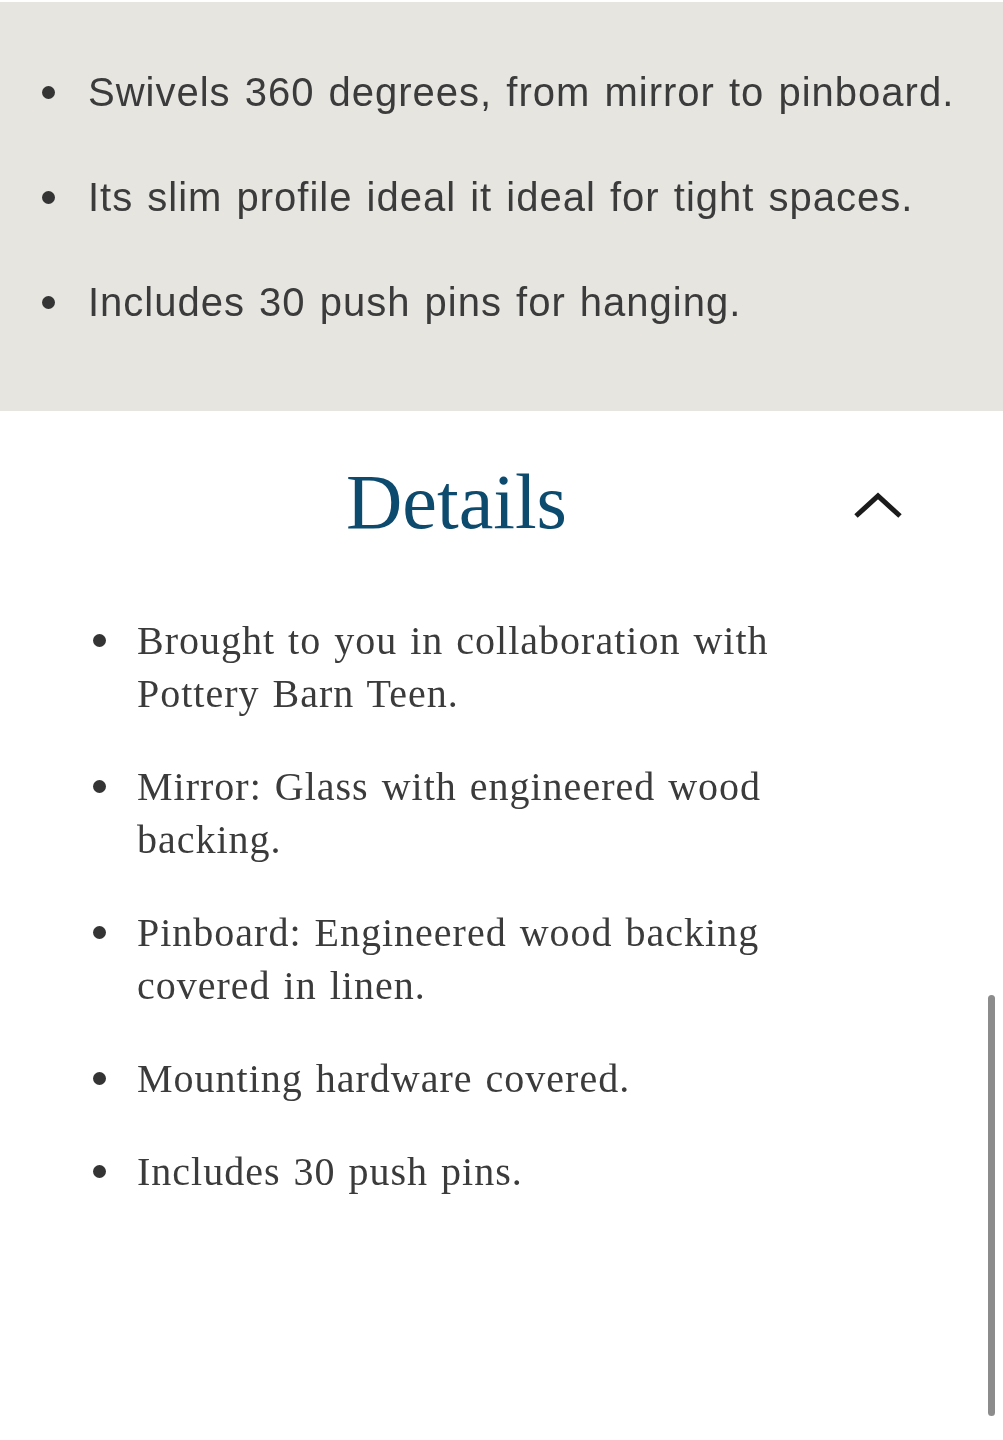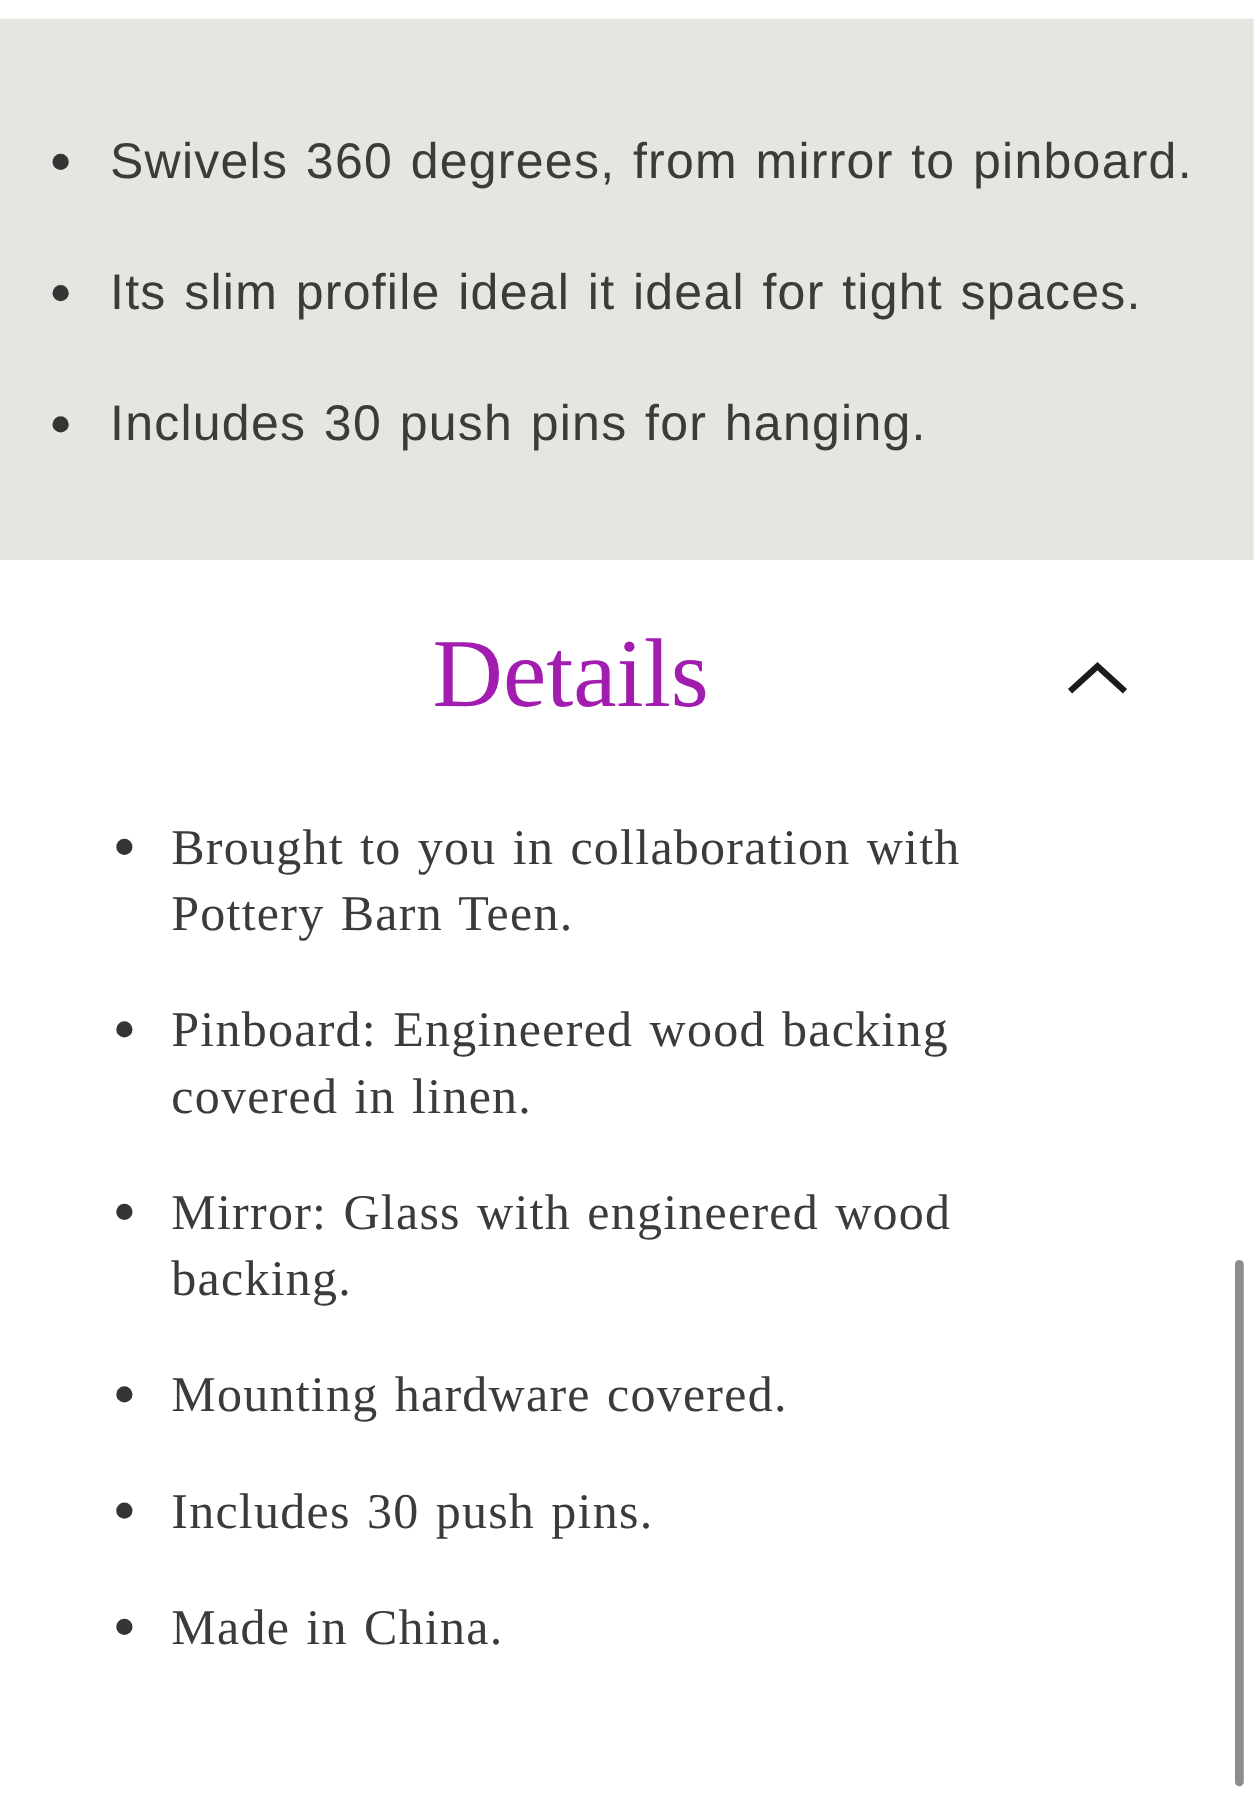"Swivels 360 degrees, from mirror" .highlights { margin-top: 15px -> 2px; padding: 88px 30px 82px 0 -> 64px 30px 82px 0 }
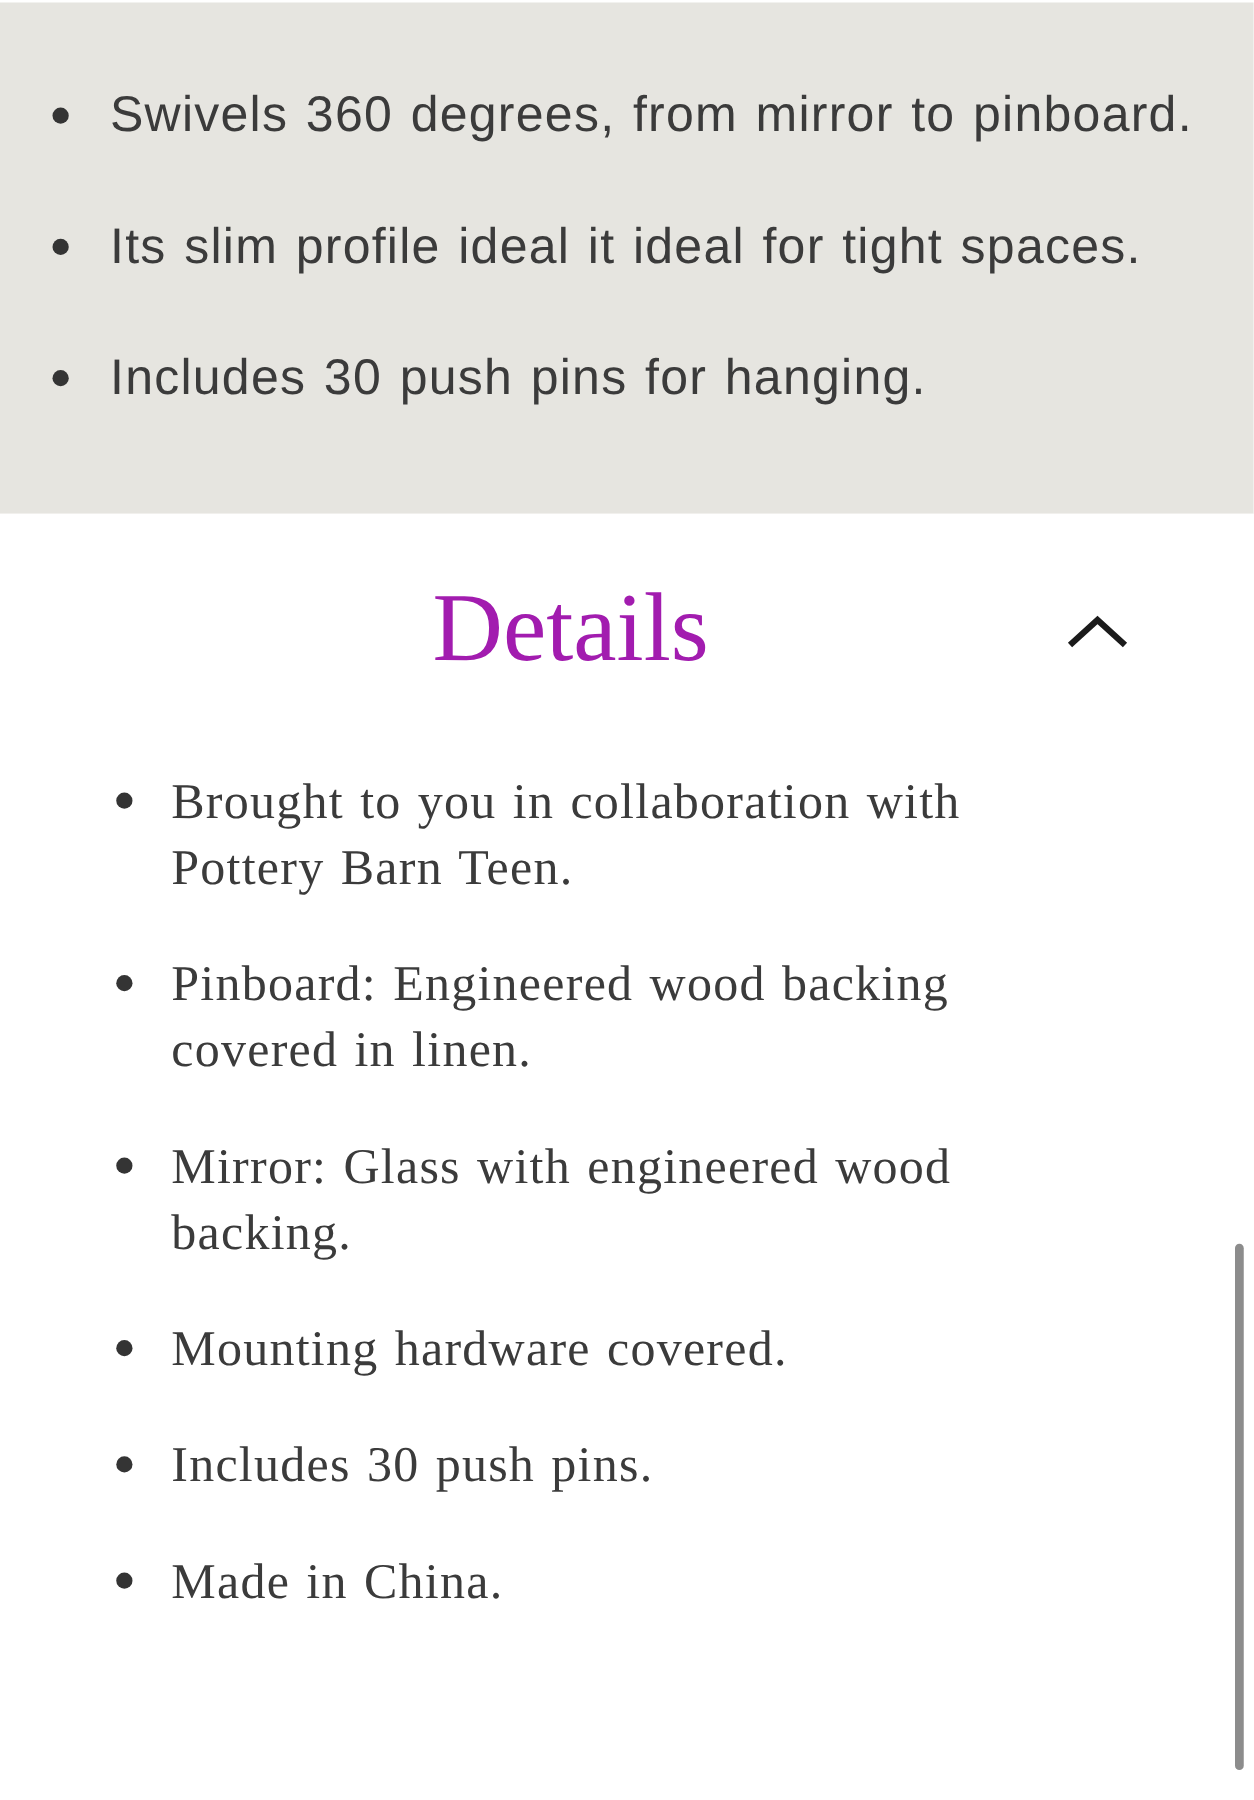"Details" .details-title { color: #a21caf -> #0c4a6e }
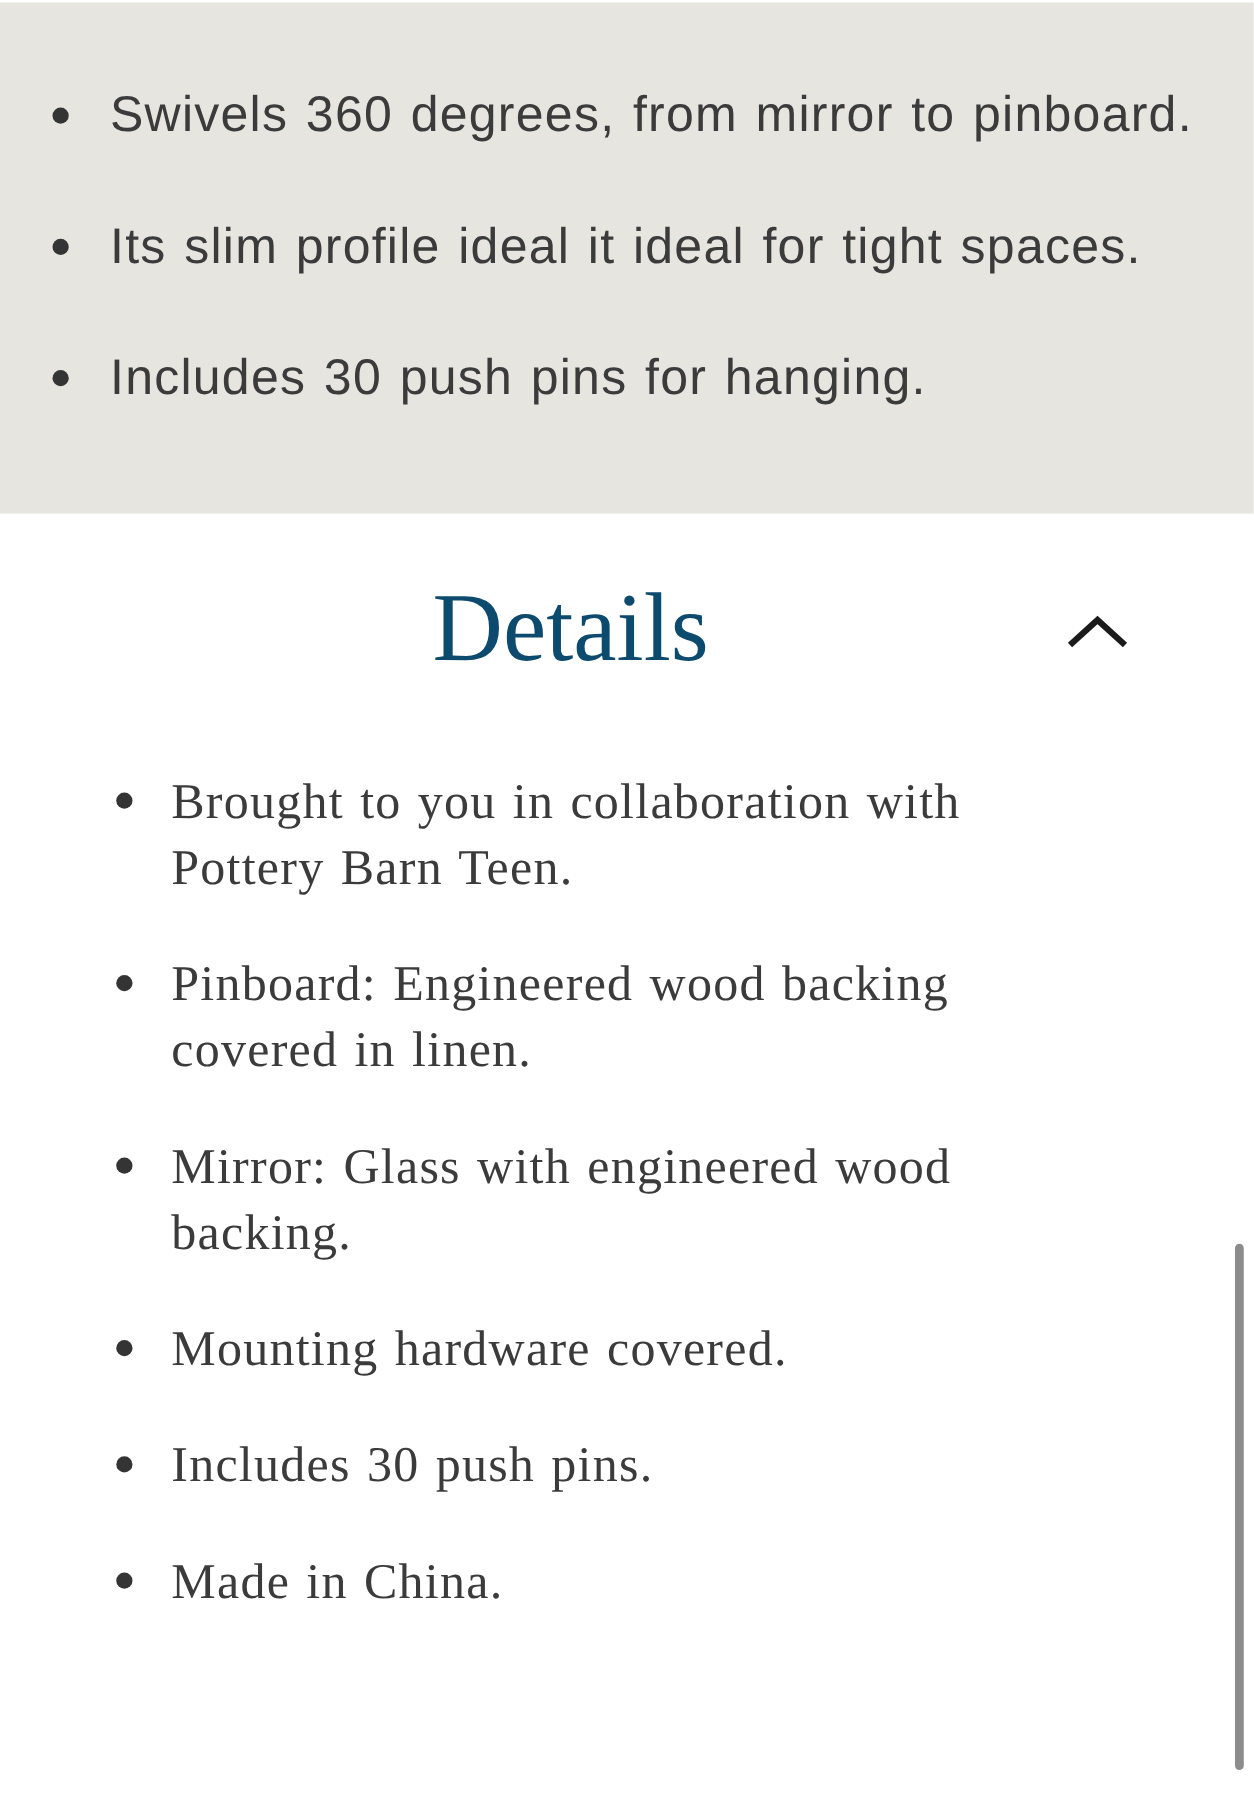"Pinboard: Engineered wood backing" li.dt-item { order: before "Mirror: Glass with engineered wood" -> after "Mirror: Glass with engineered wood" }
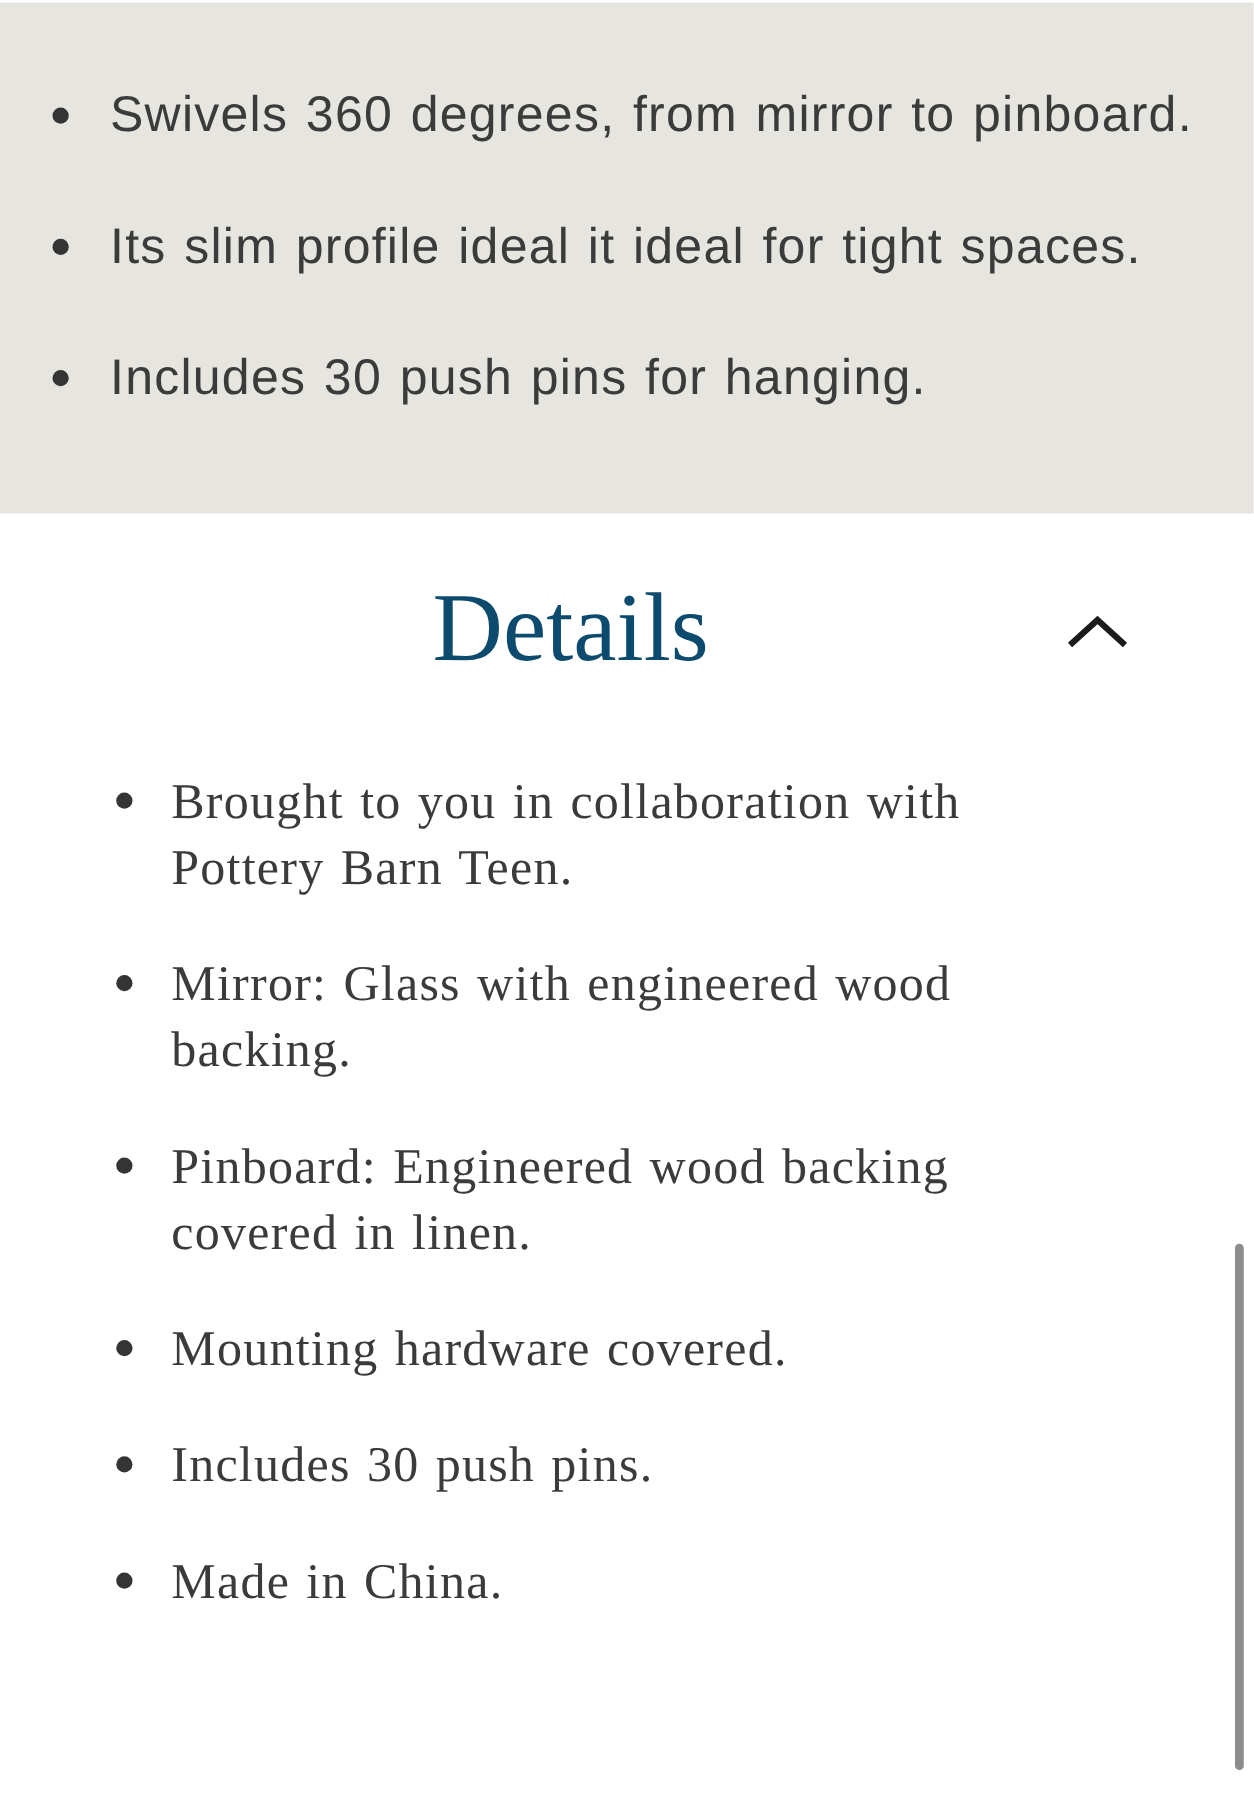"Made in China." li.dt-item { html: <li> <span></span> <span>Made in China.</span> </li> -> none }
